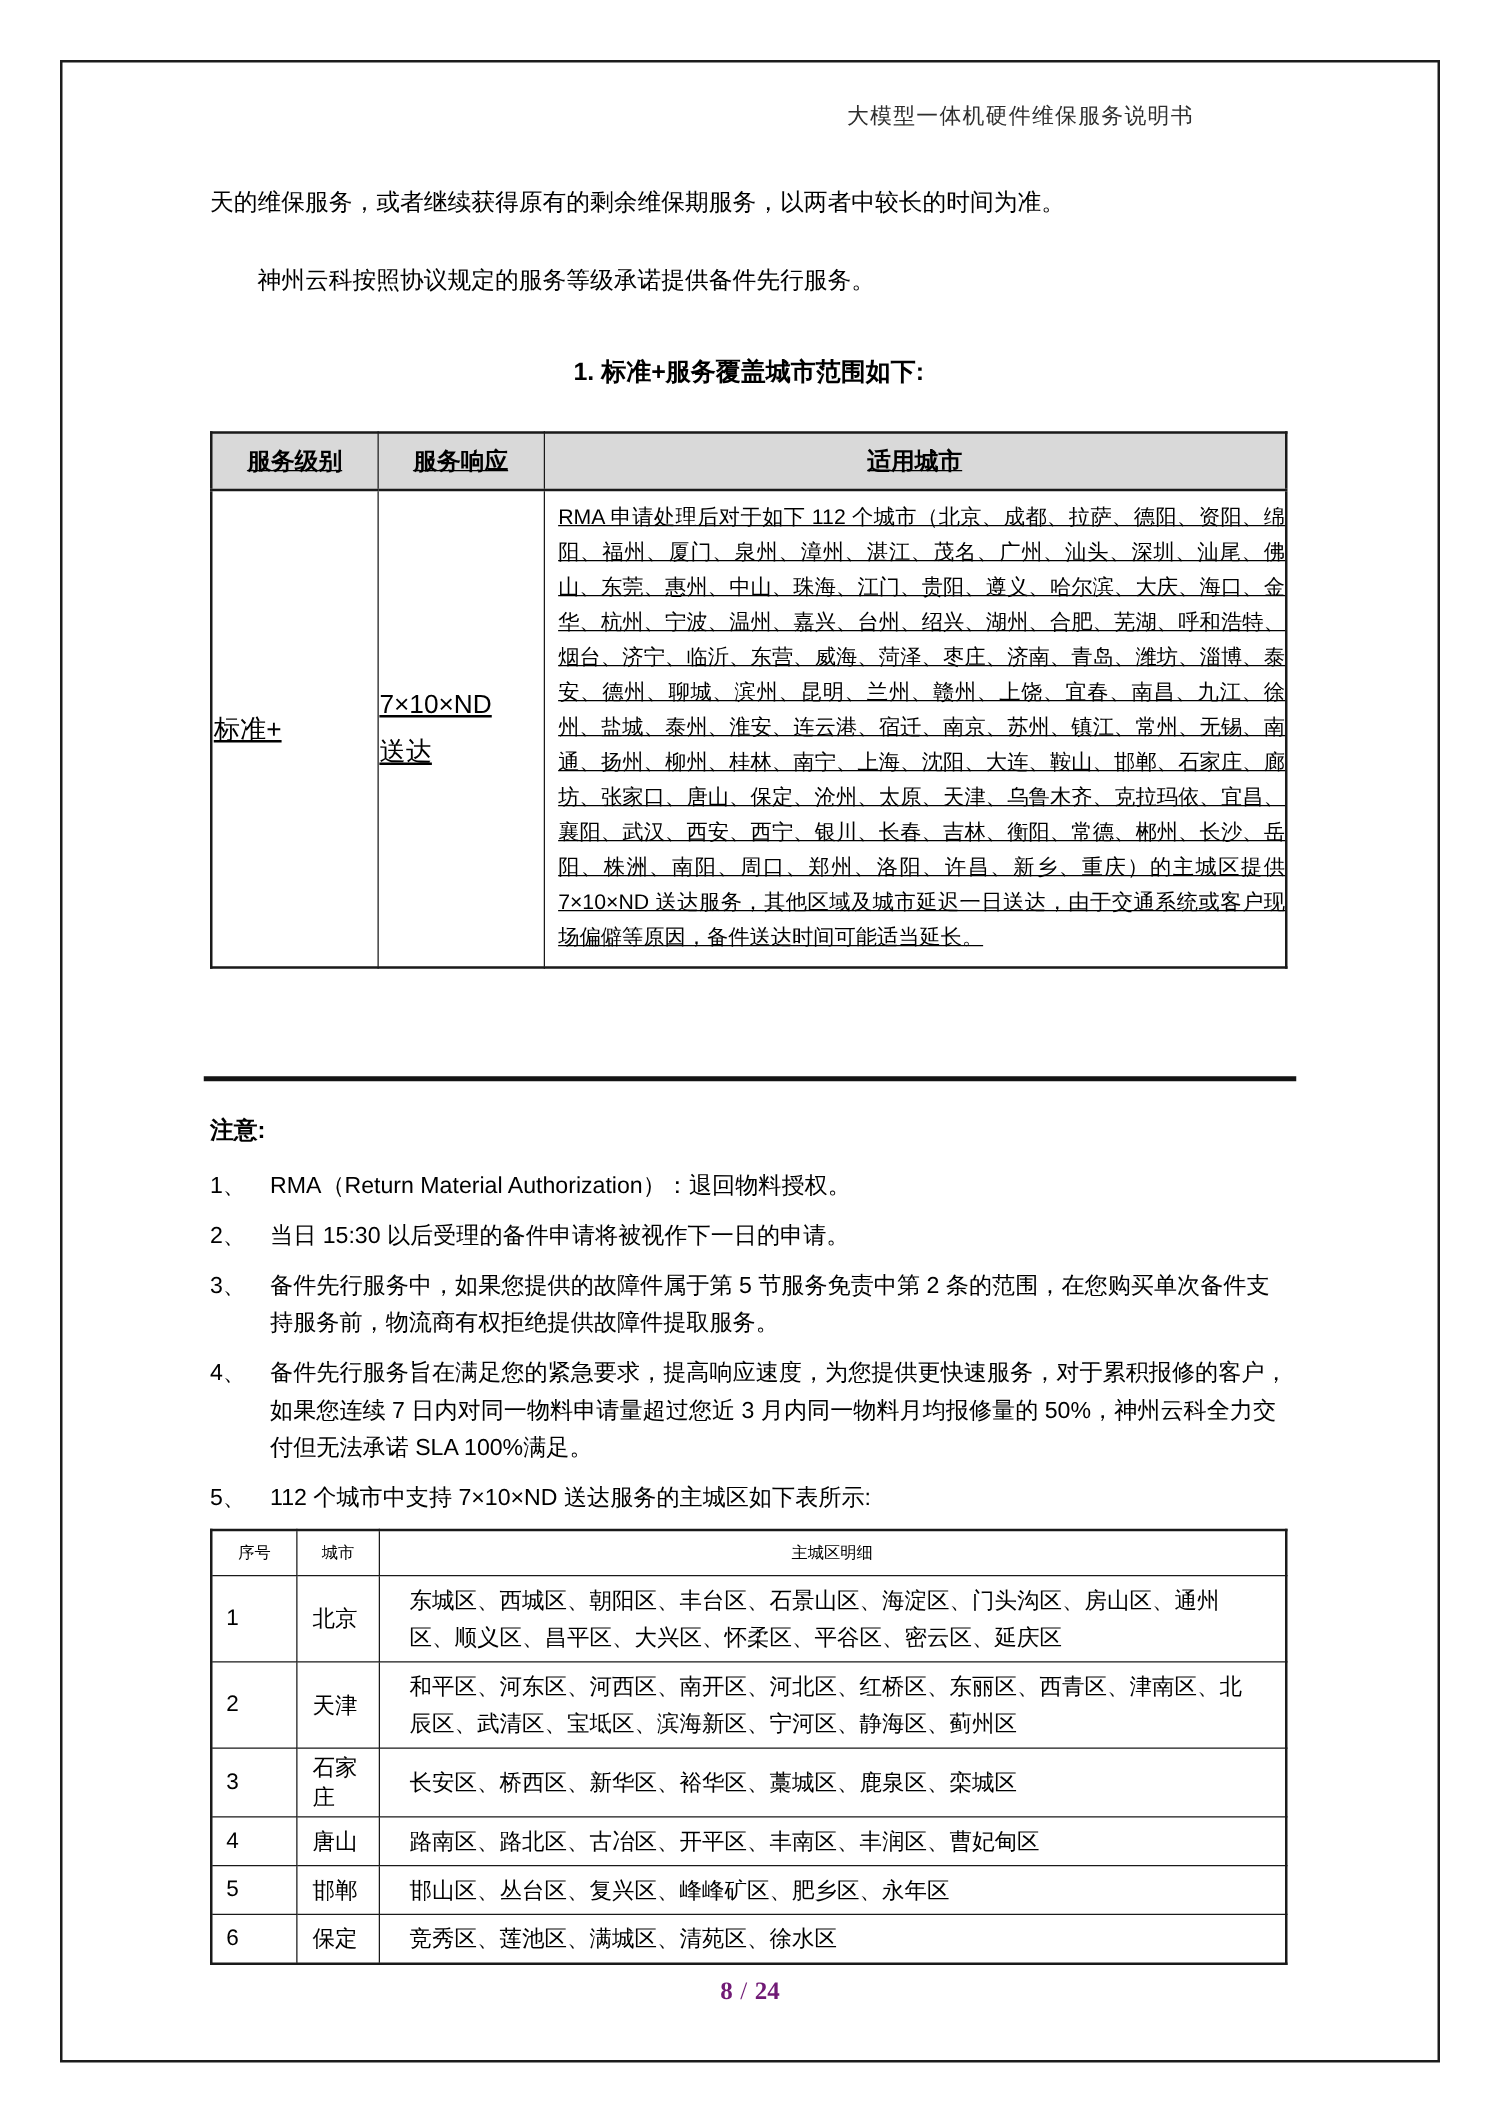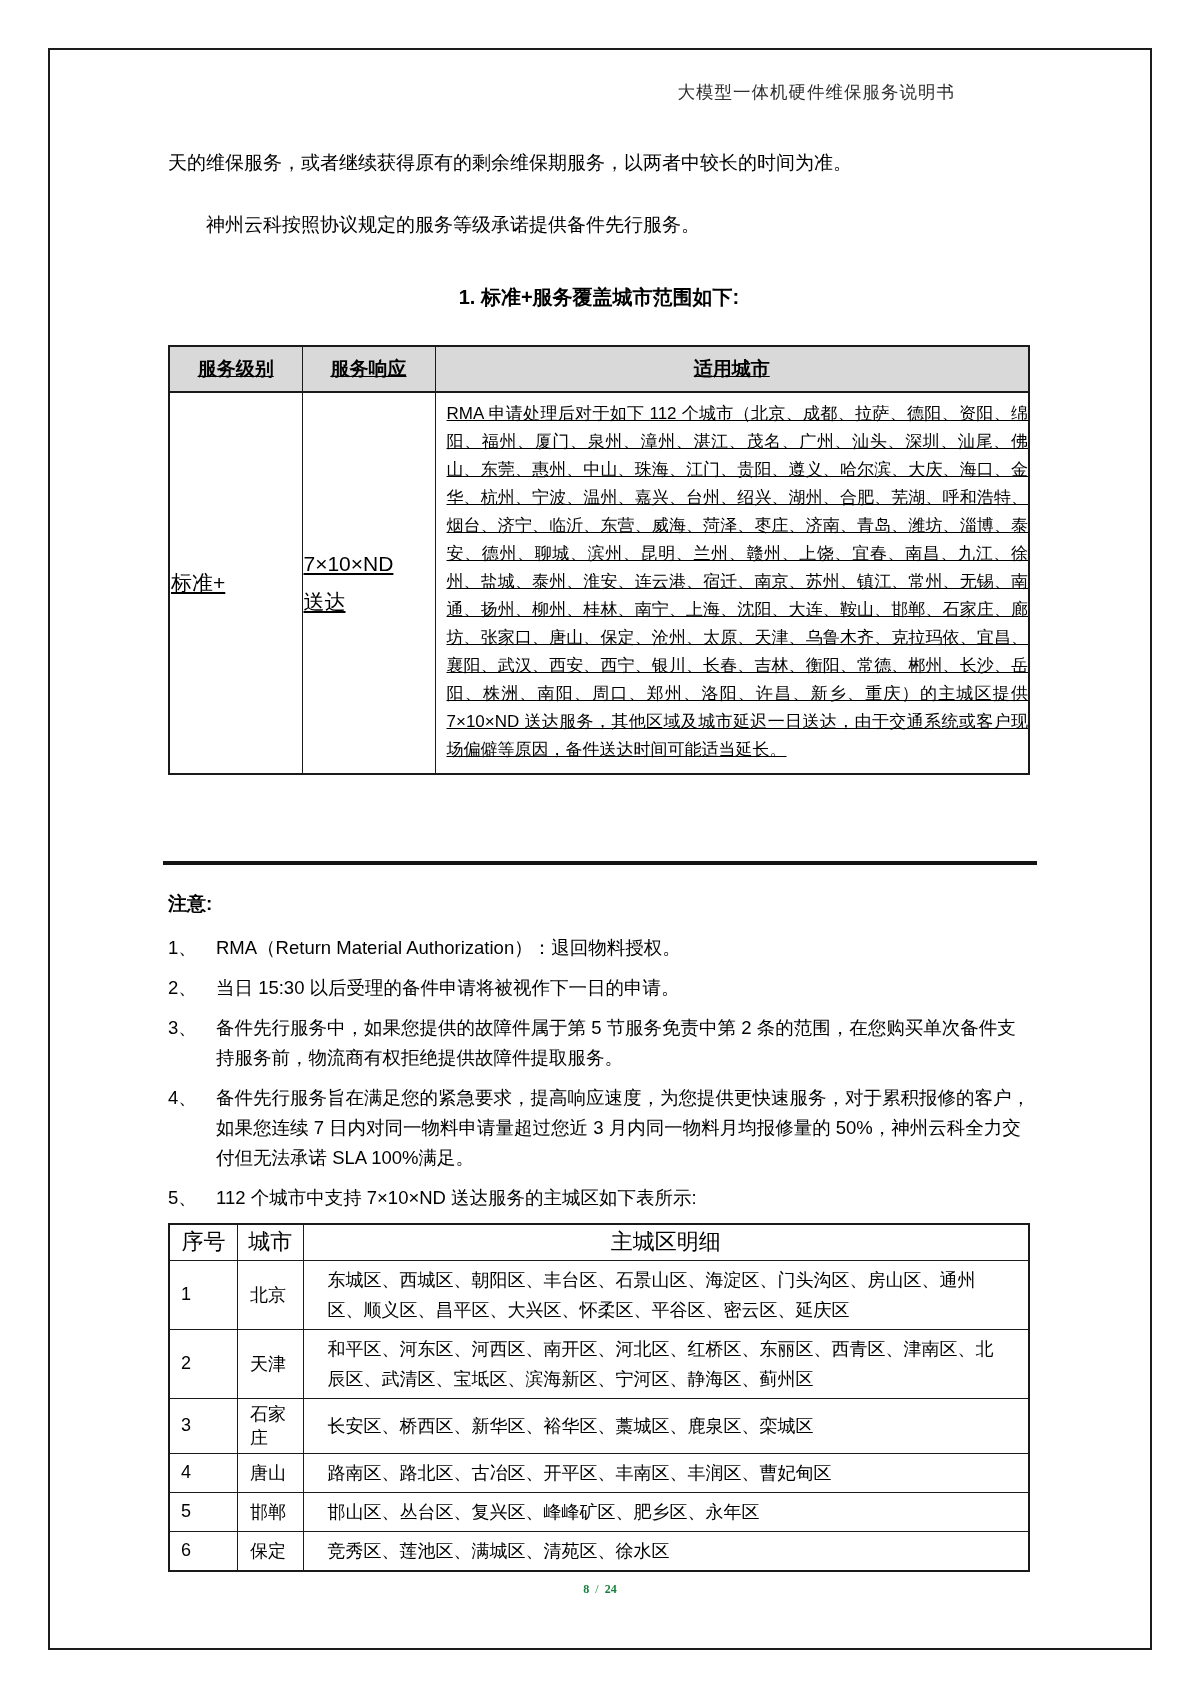"序号" .dist-table th { font-size: 22px -> 13px }
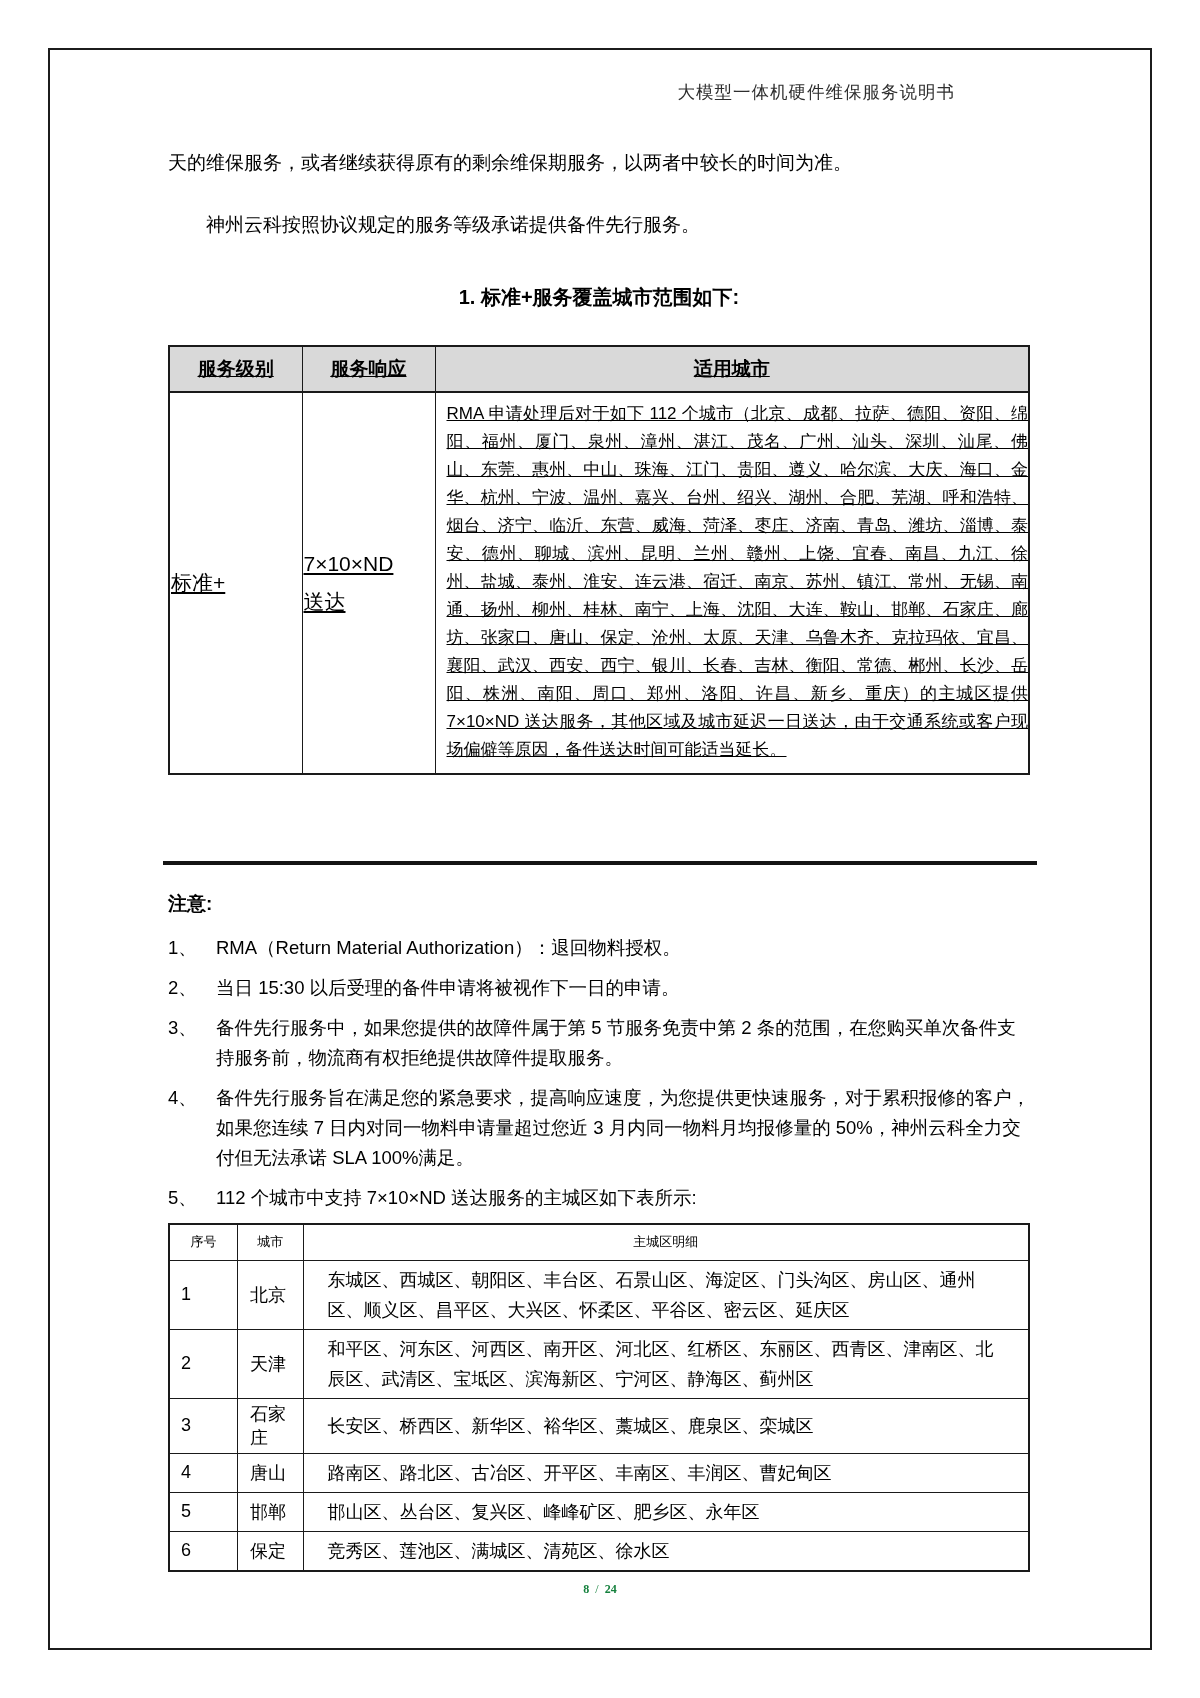"8 / 24" .page-footer { color: #15803d -> #701a75; font-size: 12px -> 20px }
